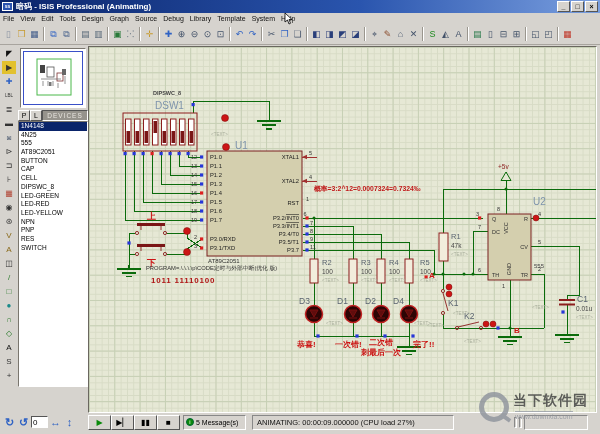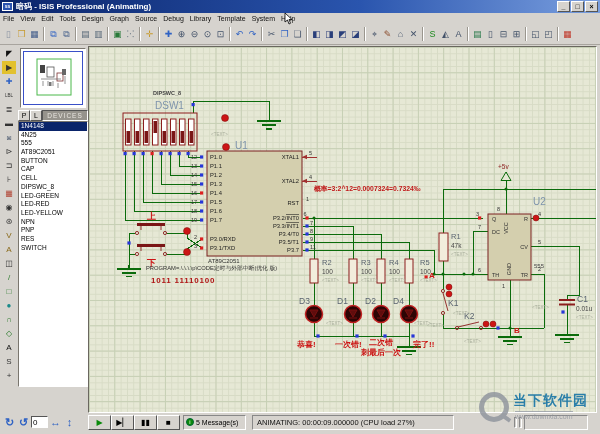"当下软件园" .wmtext { color: #0369a1 -> #404040 }
